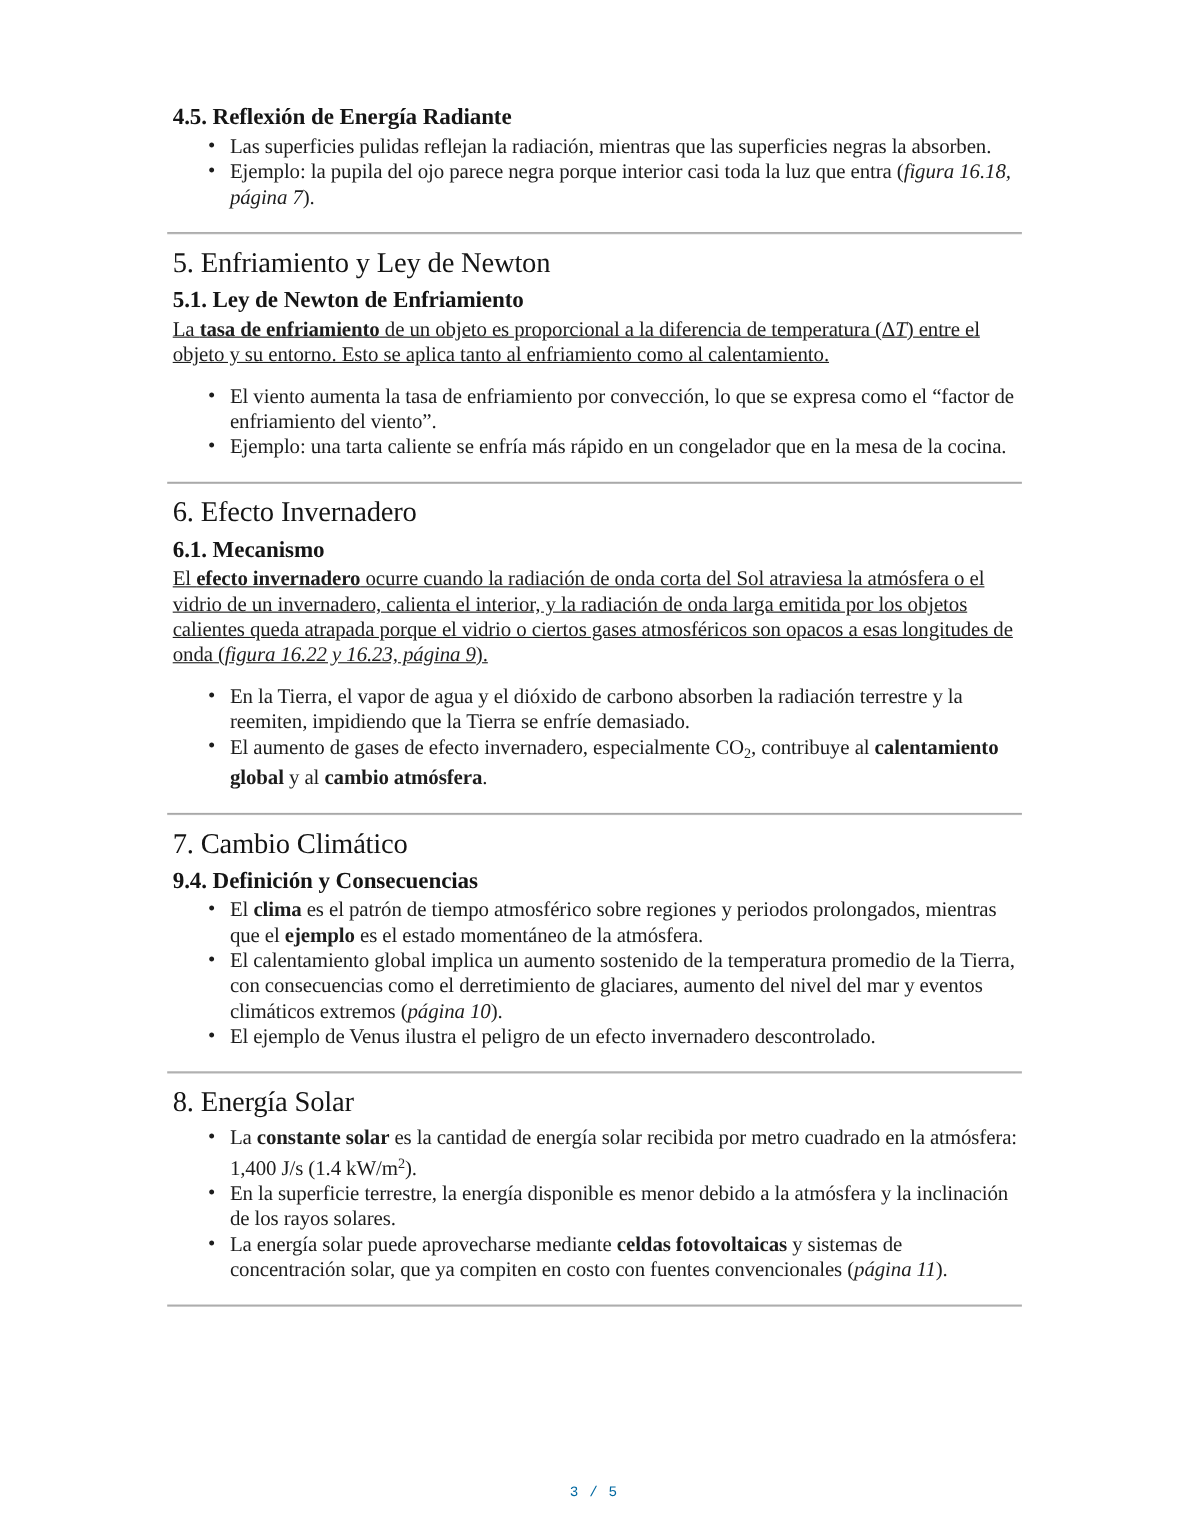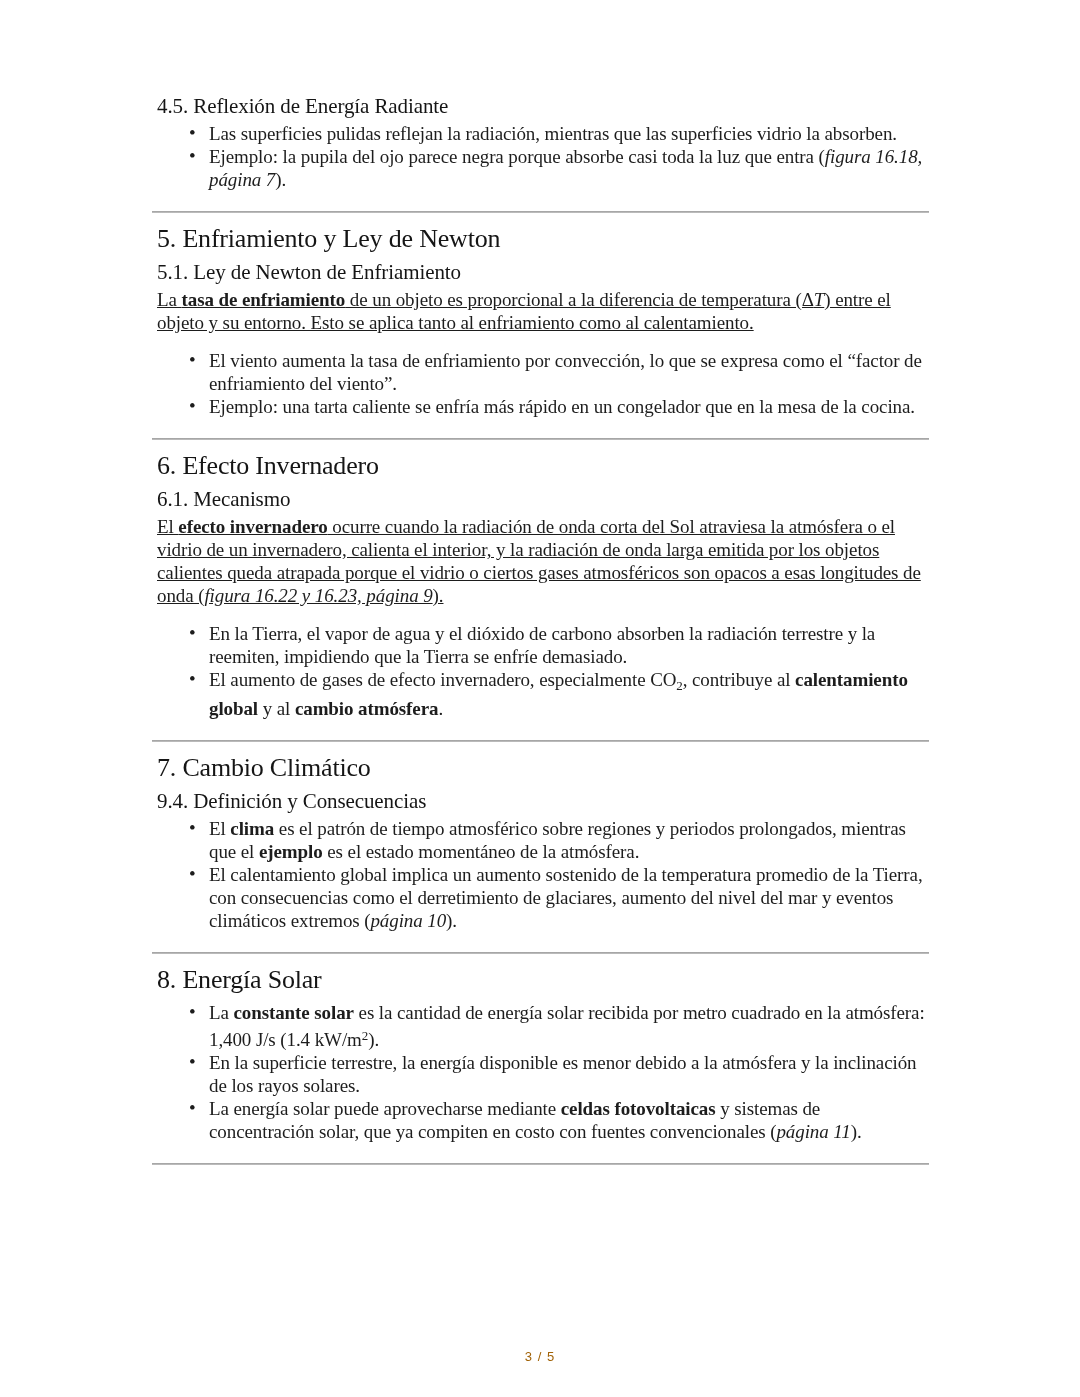"4.5. Reflexión de Energía Radiante" h3.sub-heading { font-weight: 400 -> 700 }
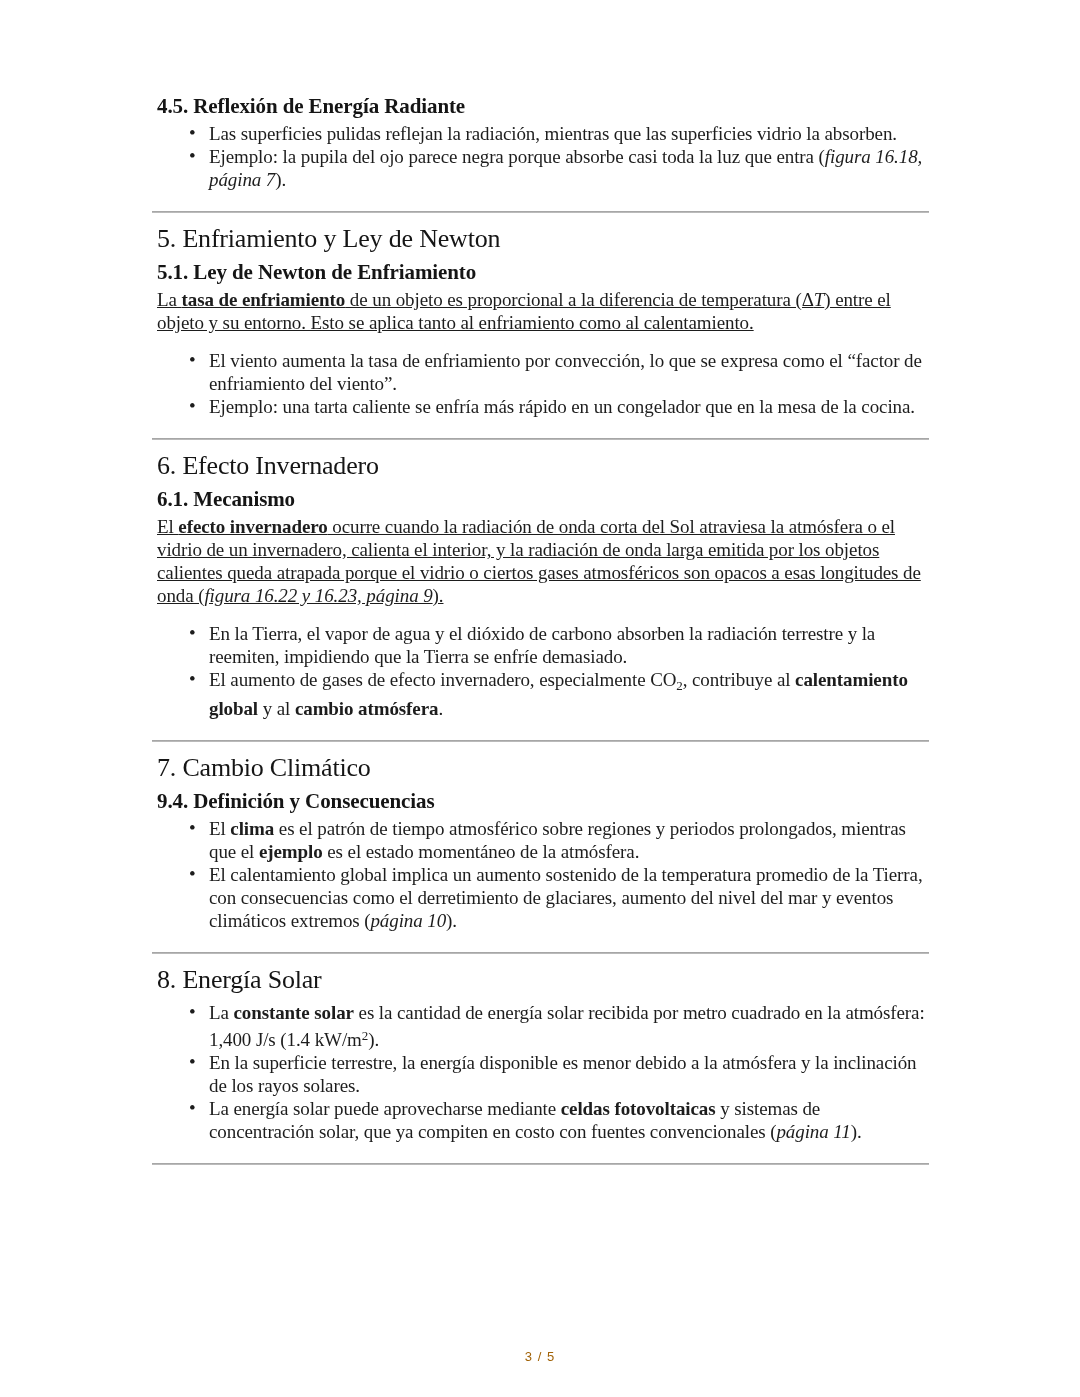"Las superficies pulidas reflejan la" span { text: vidrio -> negras }
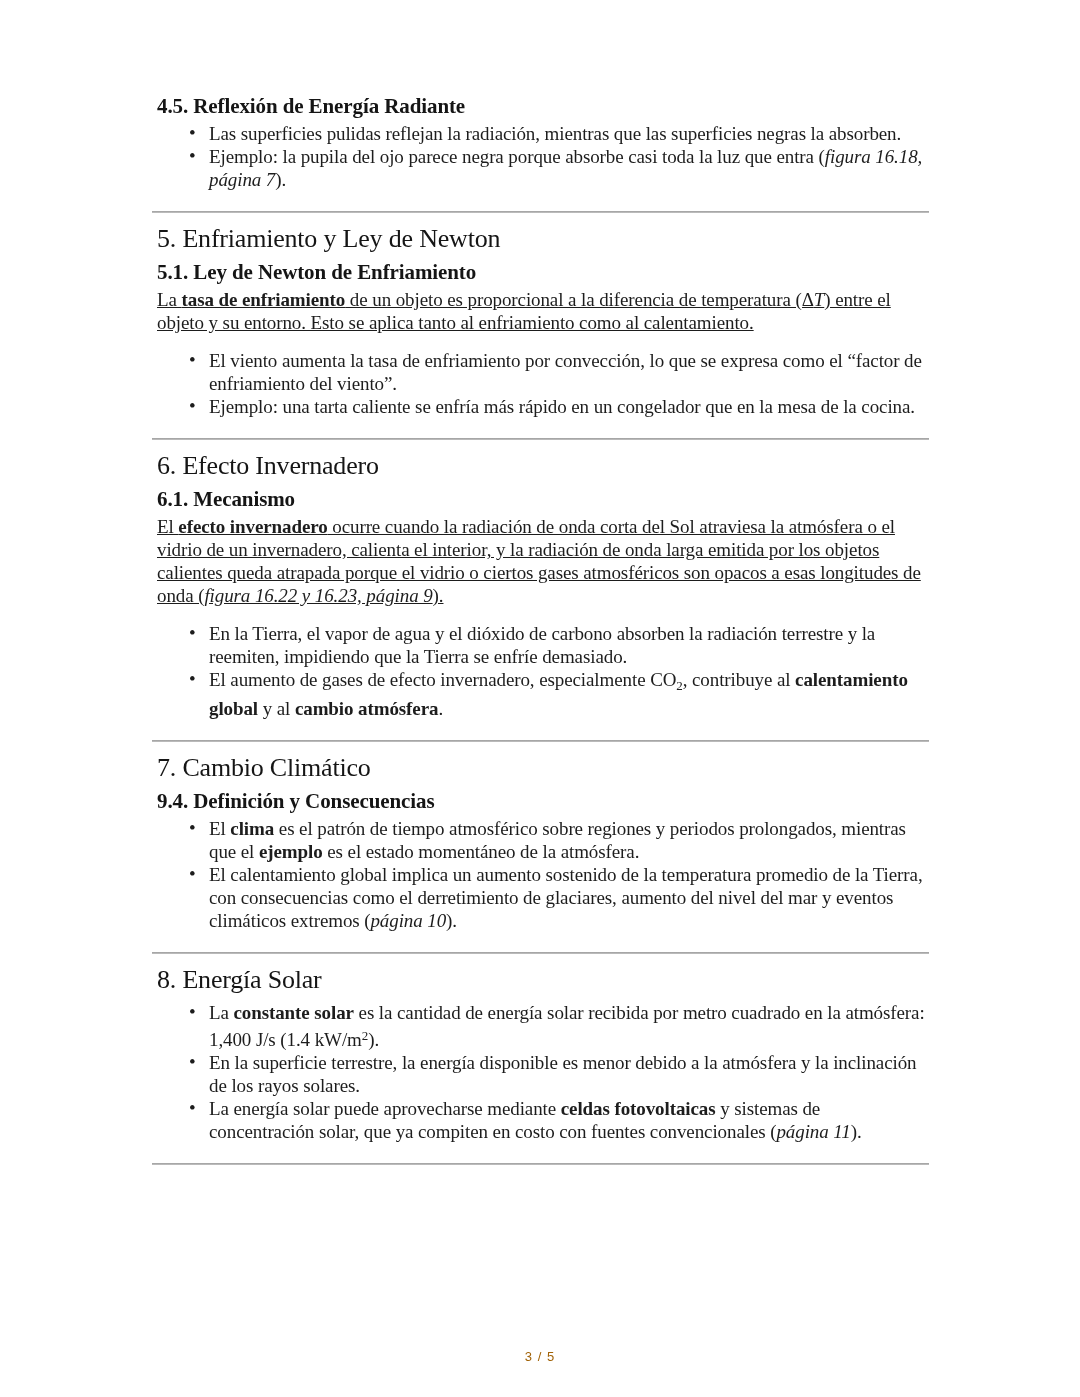"Ejemplo: la pupila del ojo" span { text: absorbe -> interior }
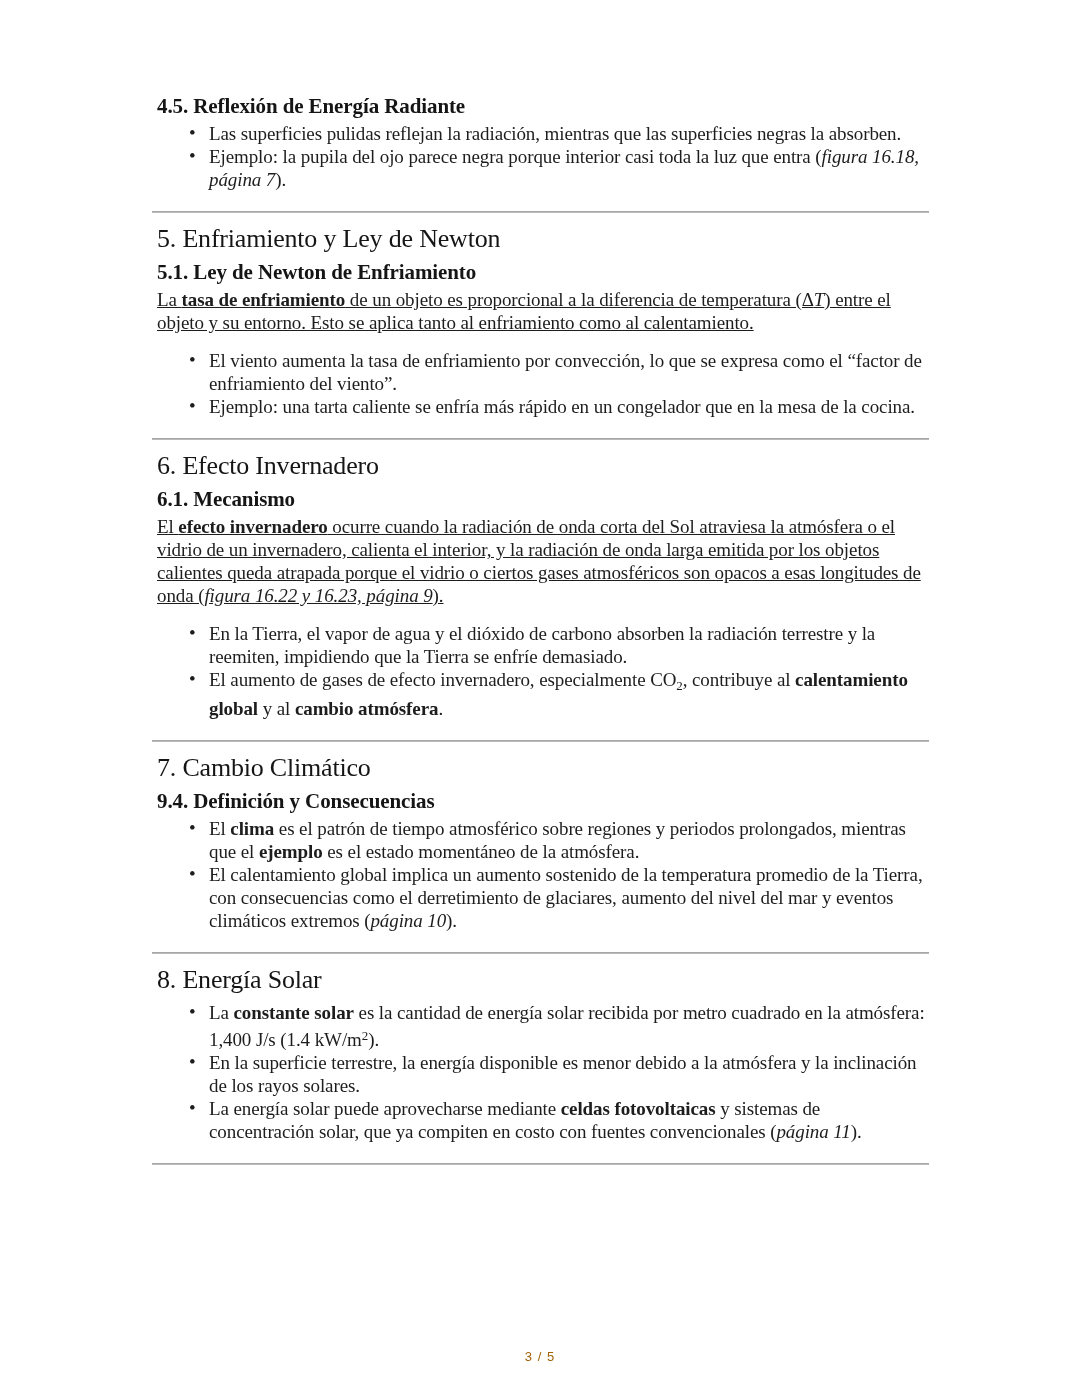"El ejemplo de Venus ilustra" li { html: none -> <li><span><span>El ejemplo de Venus ilustra el peligro de un efecto invernadero descontrolado.</span></span></li> }
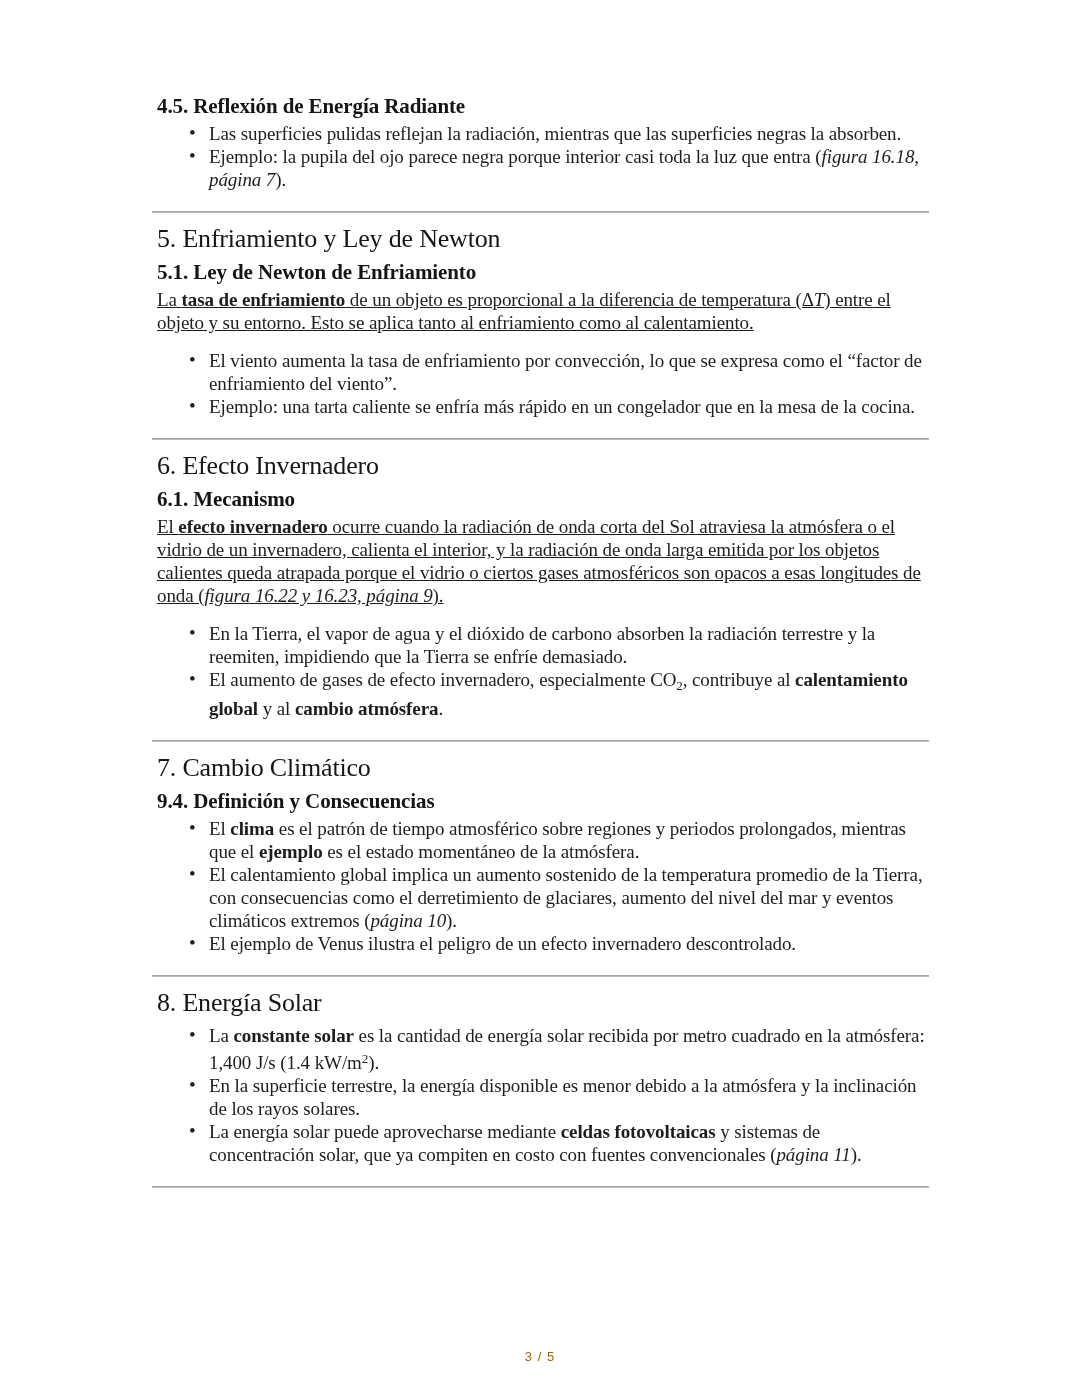"3 / 5" .footer { color: #a16207 -> #0369a1; font-family: Liberation Sans, sans-serif -> Liberation Mono, monospace }
